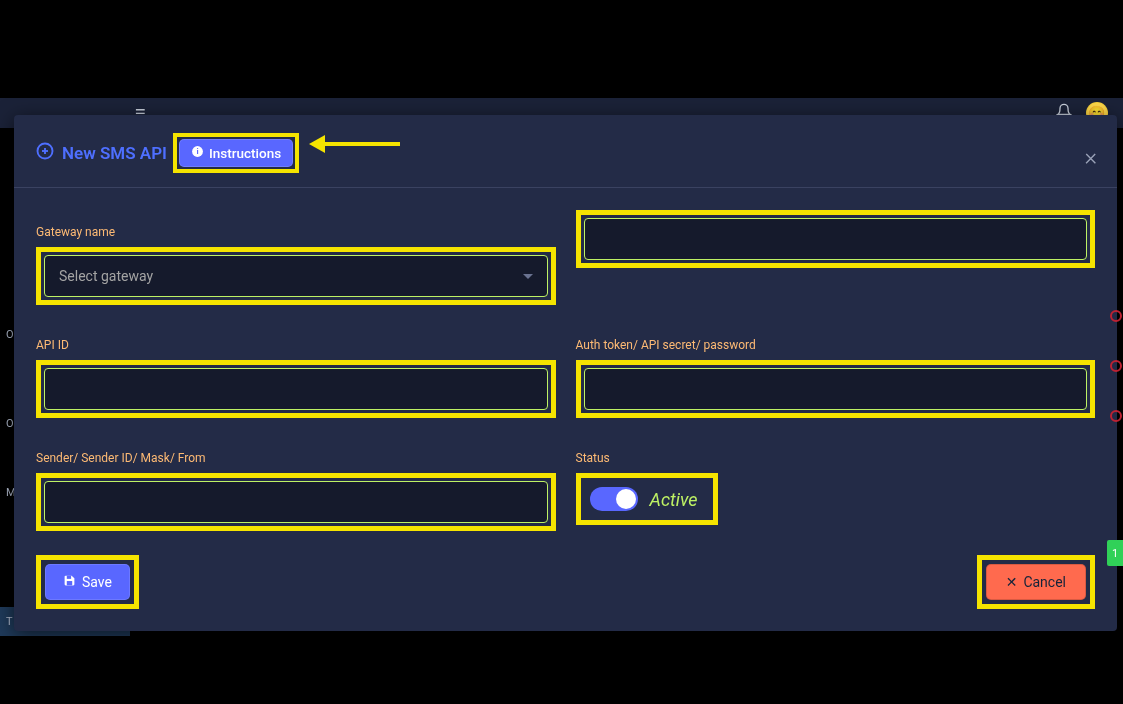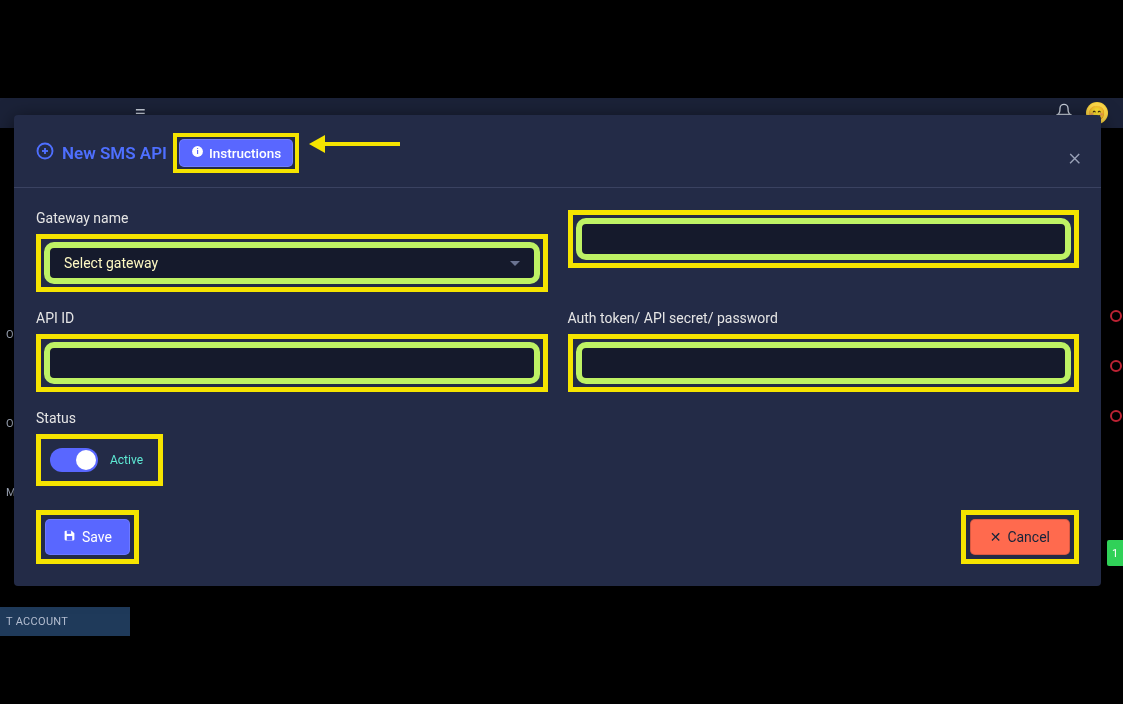"New SMS API" .modal { right: 22px -> 6px }
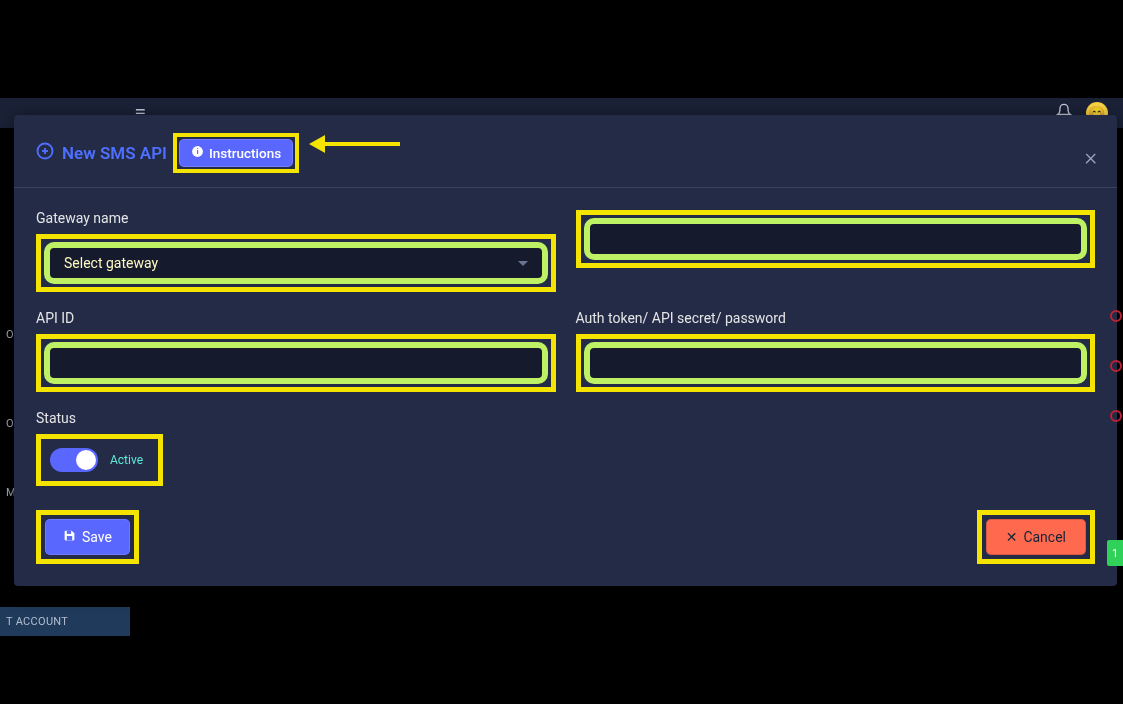"Gateway name" .form-label { color: #e5e5e5 -> #fdba74; font-size: 14px -> 12px; margin-top: none -> 15px }
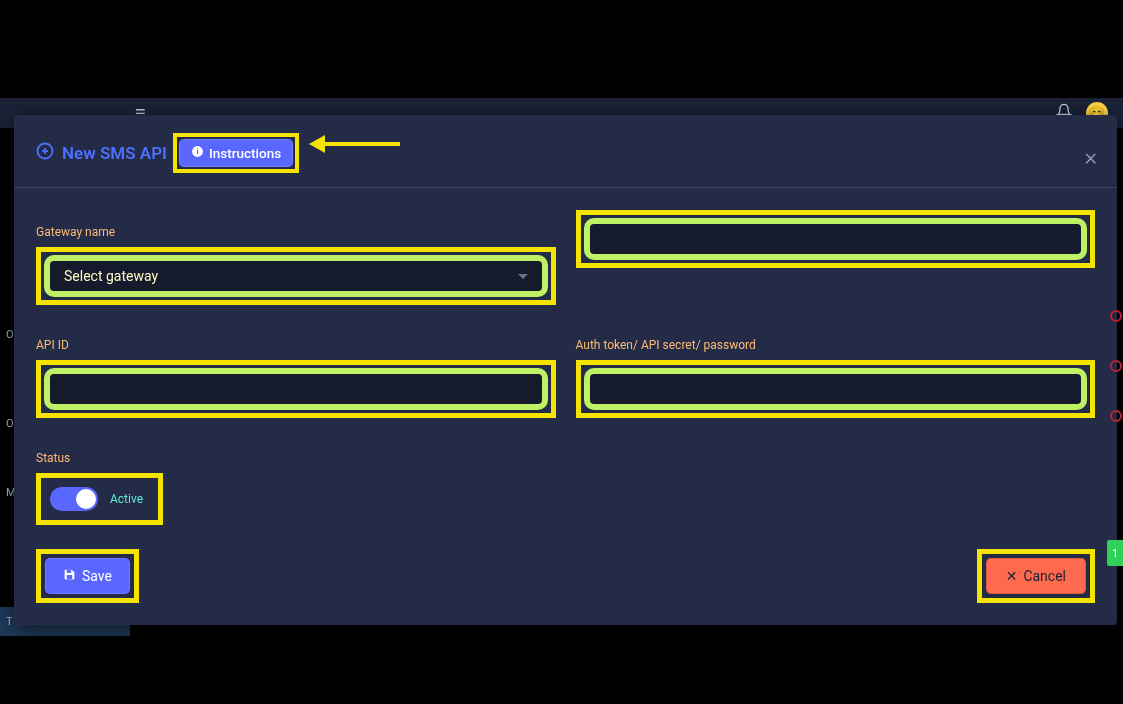"Select gateway" .field { border: 6px solid #bef264 -> 1px solid #bef264; border-radius: 10px -> 4px; color: #fef9c3 -> #a3a3a3 }
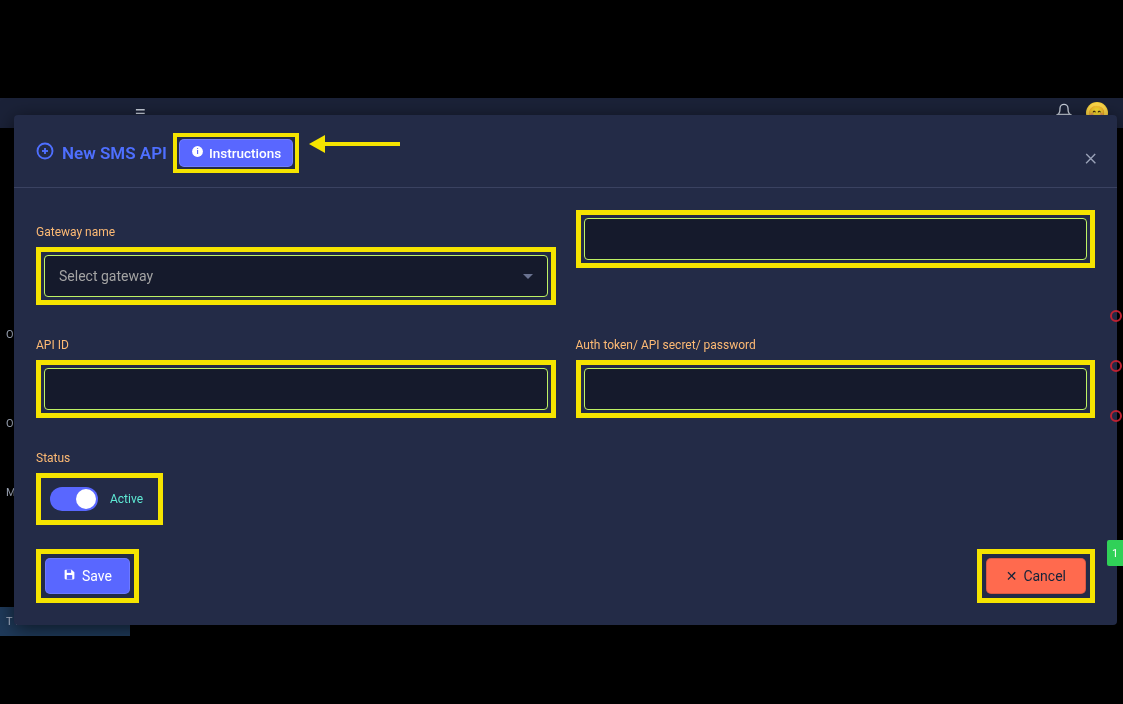"Sender/ Sender ID/ Mask/ From" div.form-group { html: none -> <div> <label>Sender/ Sender ID/ Mask/ From</label> <div> <input> </div> </div> }
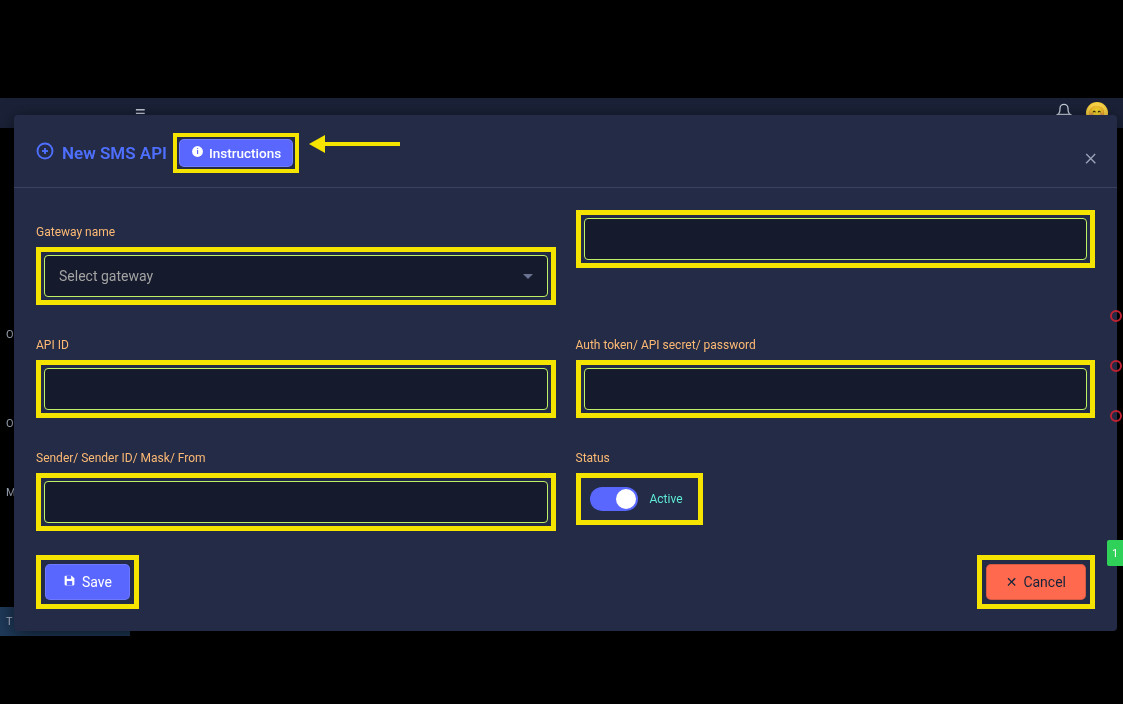"Active" .status-txt { color: #5eead4 -> #bef264; font-size: 12px -> 18px; font-style: none -> italic }
